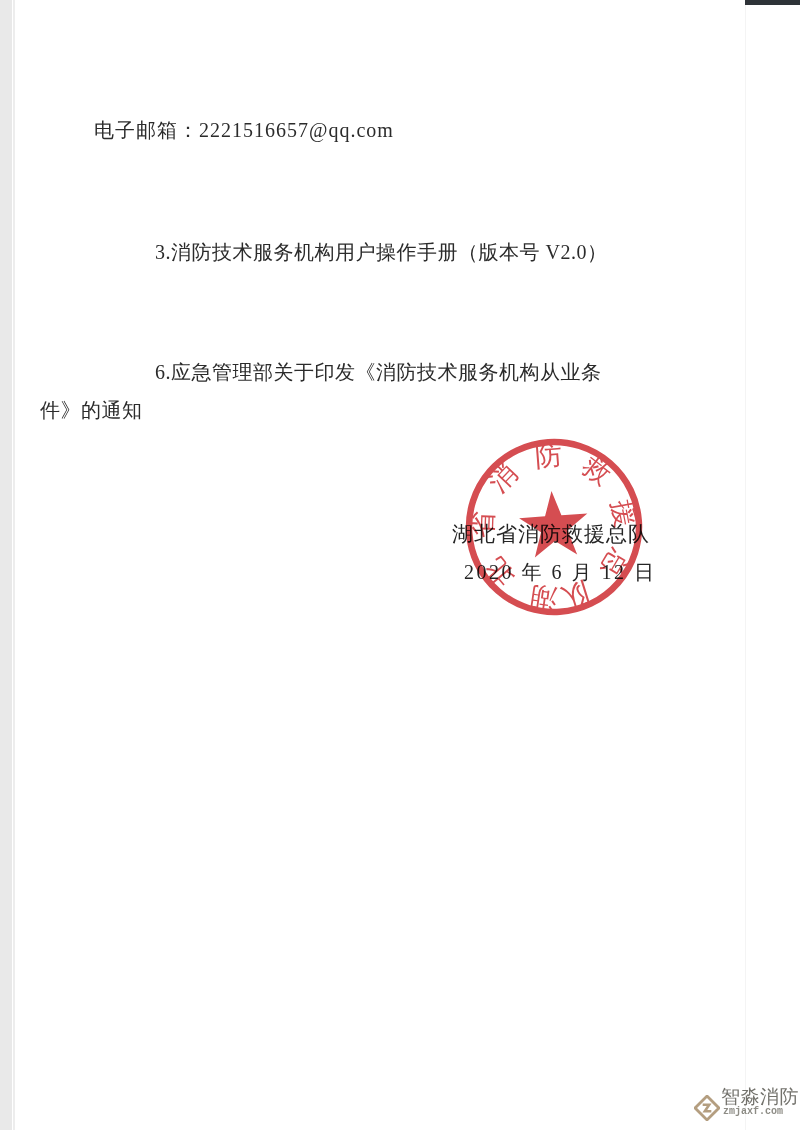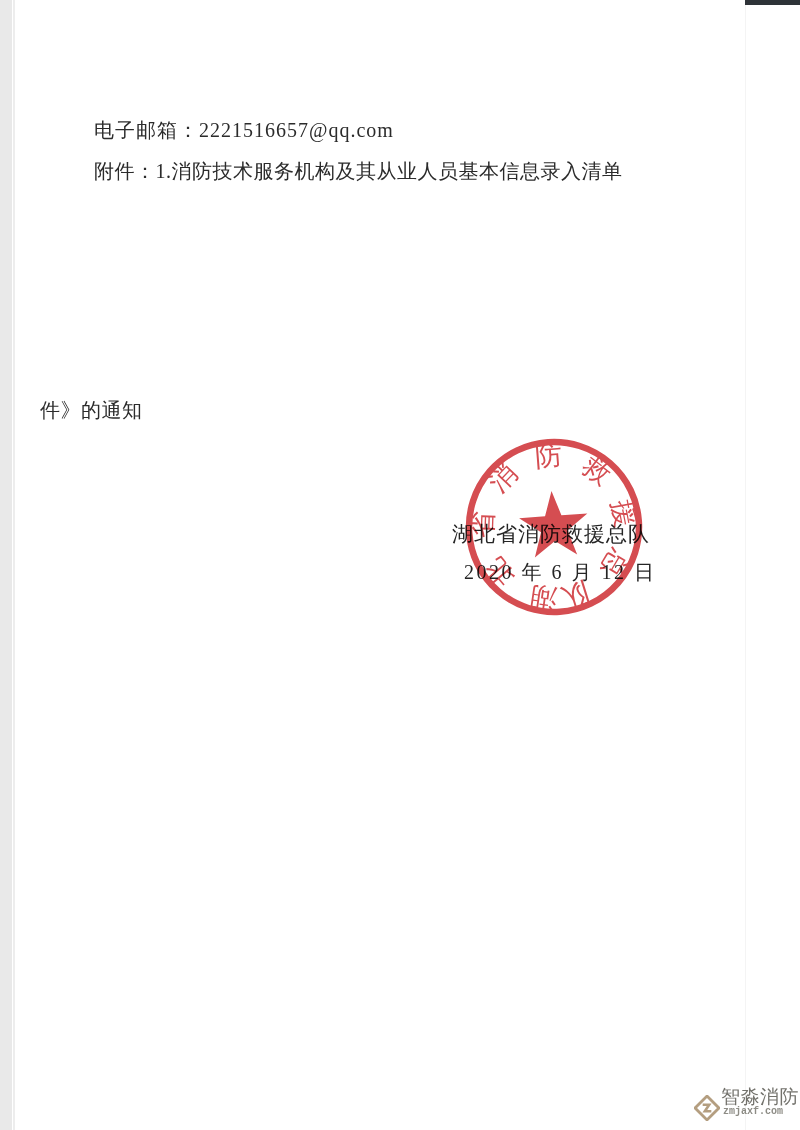"附件：1.消防技术服务机构及其从业人员基本信息录入清单" div.line { html: <div>附件：1.消防技术服务机构及其从业人员基本信息录入清单</div> -> none }
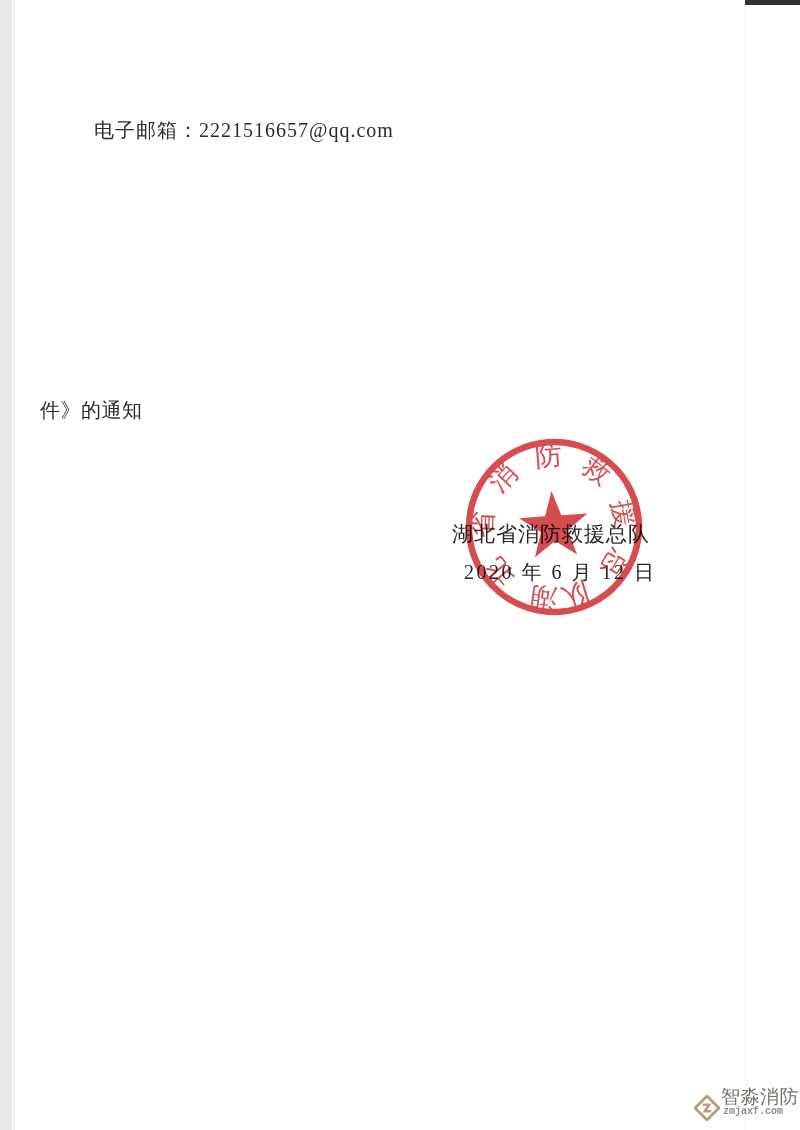"3.消防技术服务机构用户操作手册（版本号 V2.0）" div.line { html: none -> <div>3.消防技术服务机构用户操作手册（版本号 V2.0）</div> }
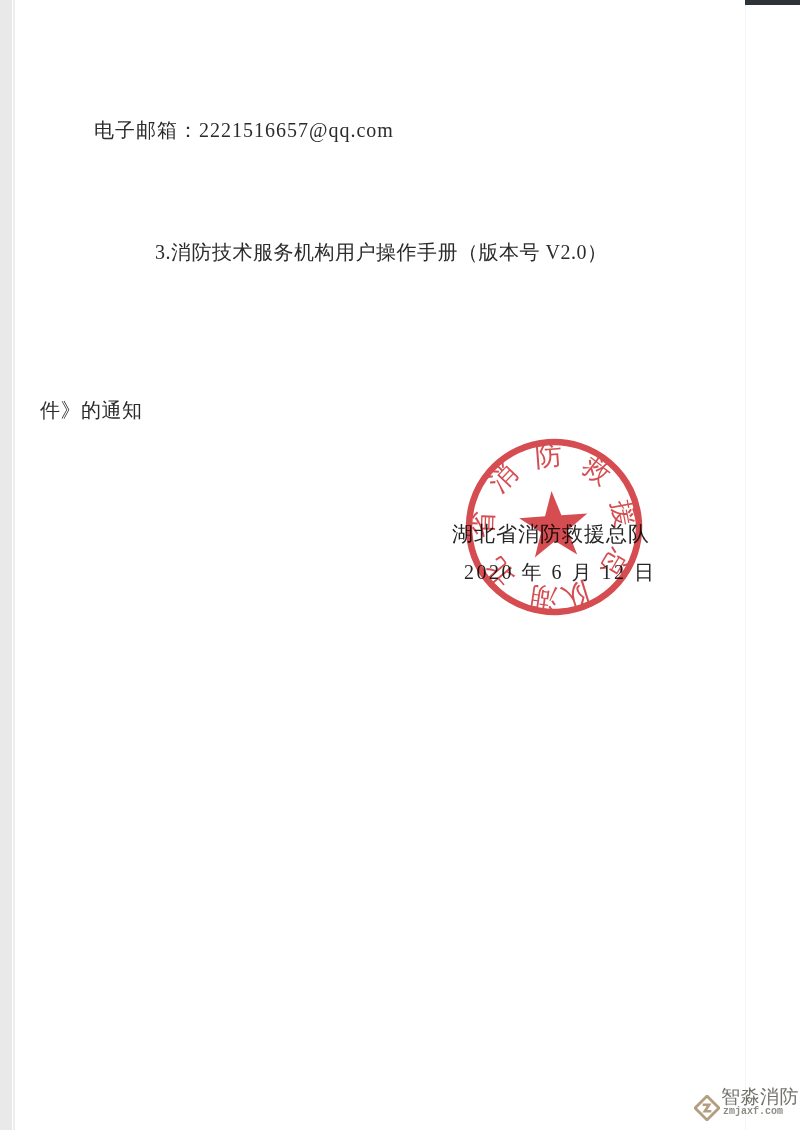"6.应急管理部关于印发《消防技术服务机构从业条" div.line { html: none -> <div>6.应急管理部关于印发《消防技术服务机构从业条</div> }
